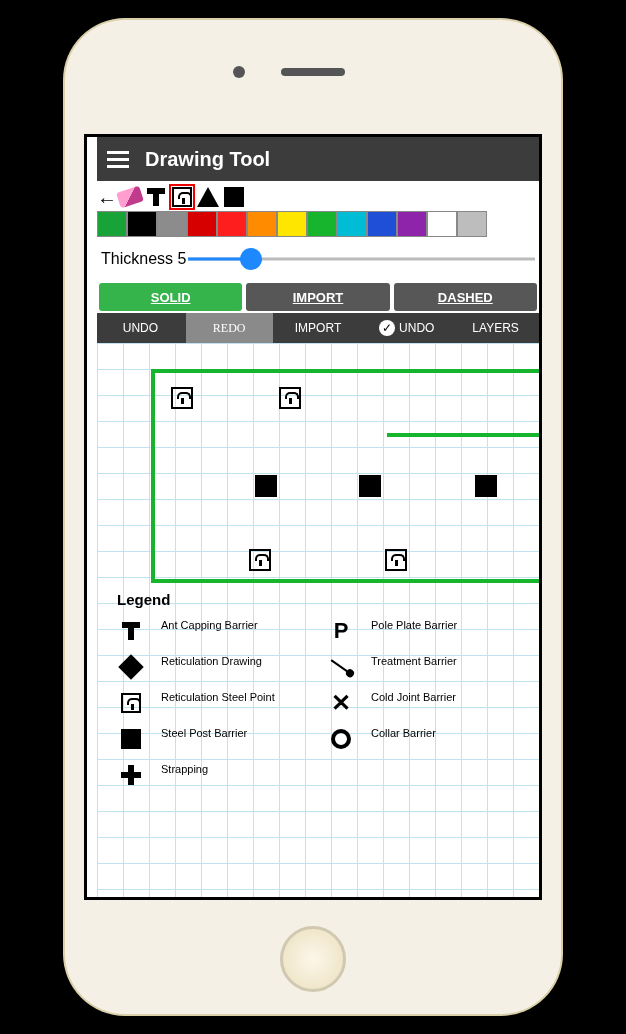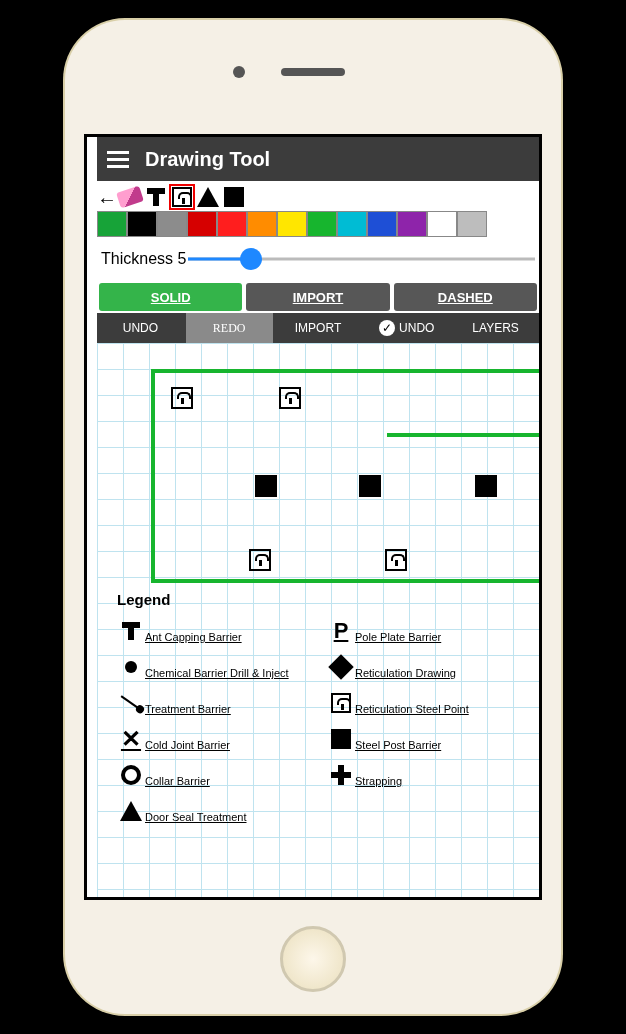"Ant Capping Barrier" .li { align-items: flex-end -> flex-start; gap: 0 -> 16px; text-decoration: underline -> none }
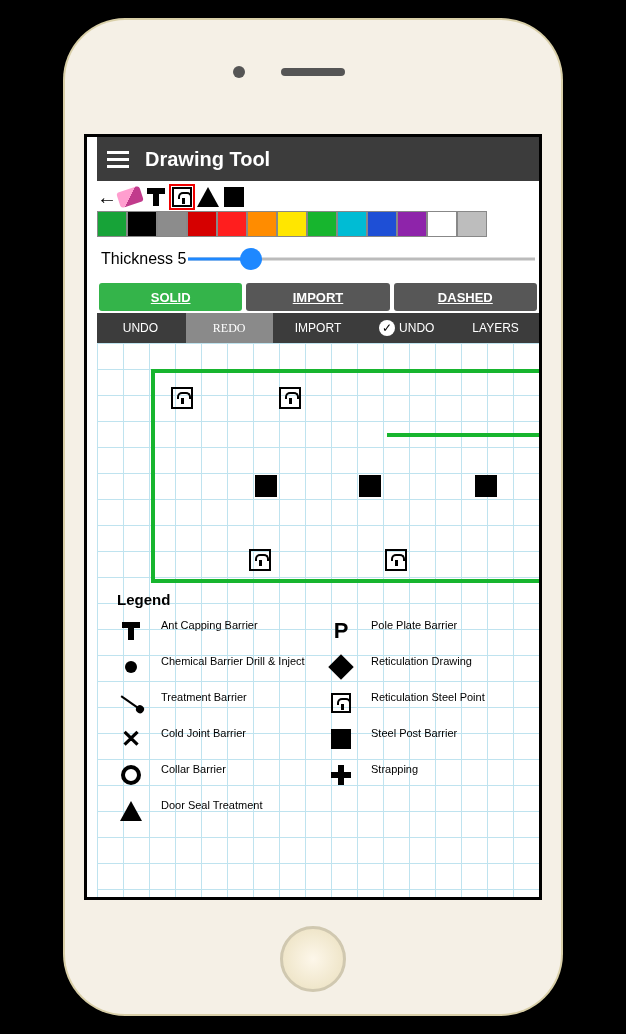"Chemical Barrier Drill & Inject" div.li { html: <div> <div> <div></div> </div> <span>Chemical Barrier Drill &amp; Inject</span> </div> -> none }
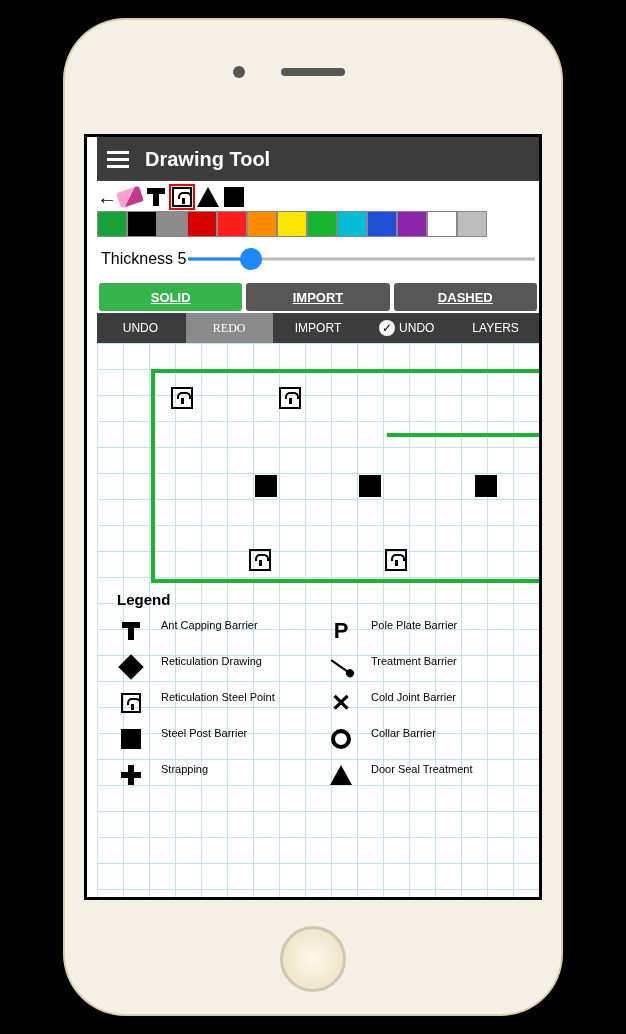"Door Seal Treatment" div.li { html: <div> <div> <div></div> </div> <span>Door Seal Treatment</span> </div> -> none }
